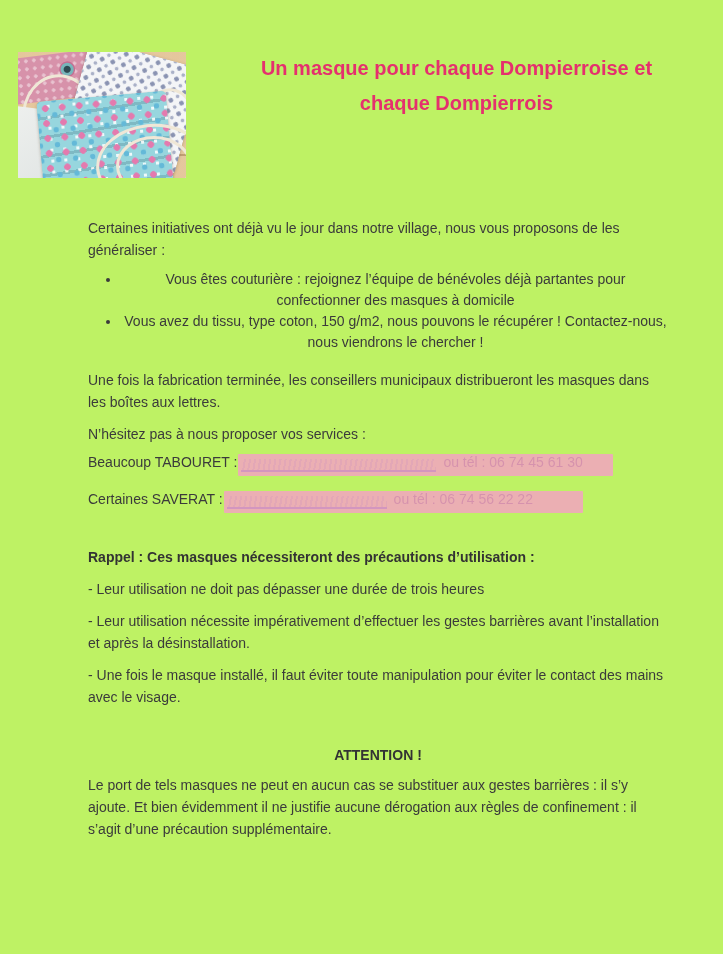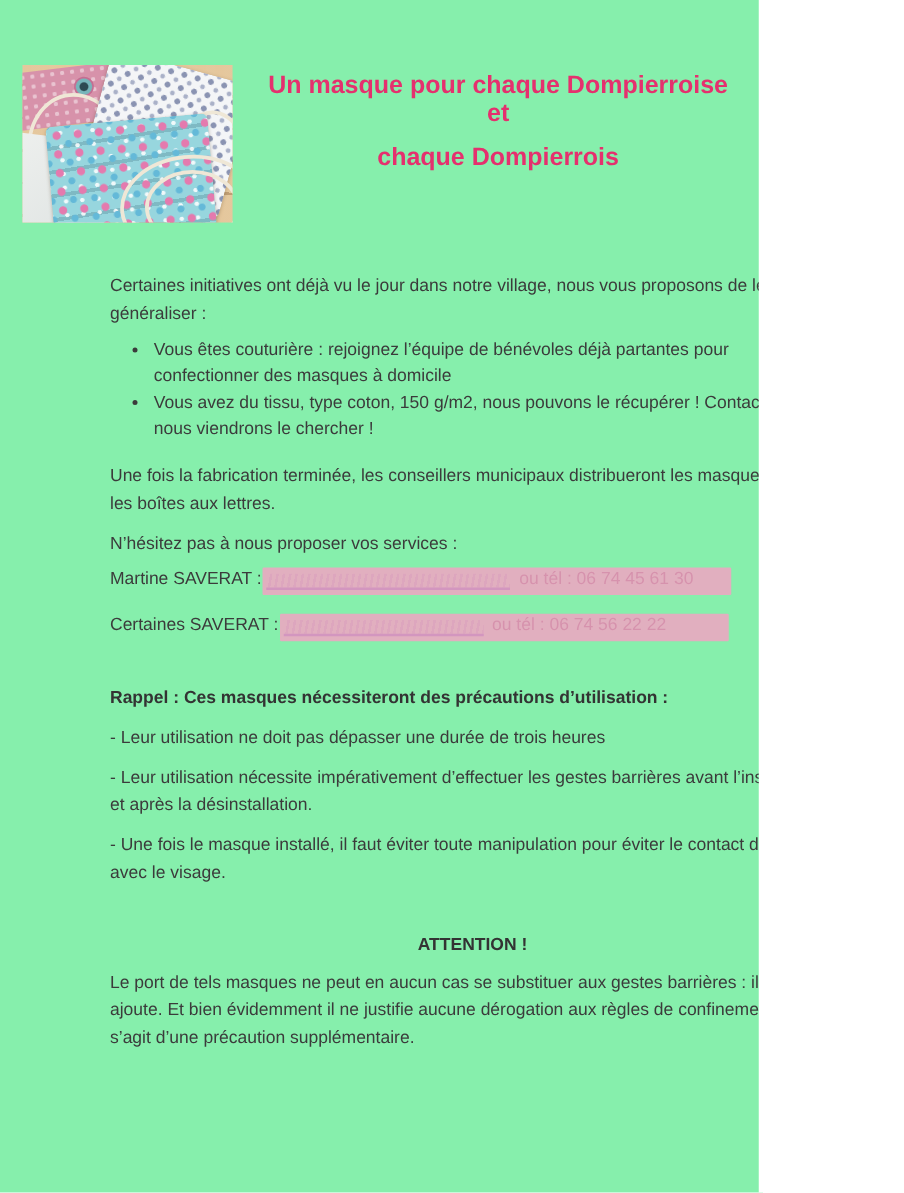"Un masque pour chaque Dompierroise" .page { background: #86efac -> #bef264; width: 607px -> 723px }
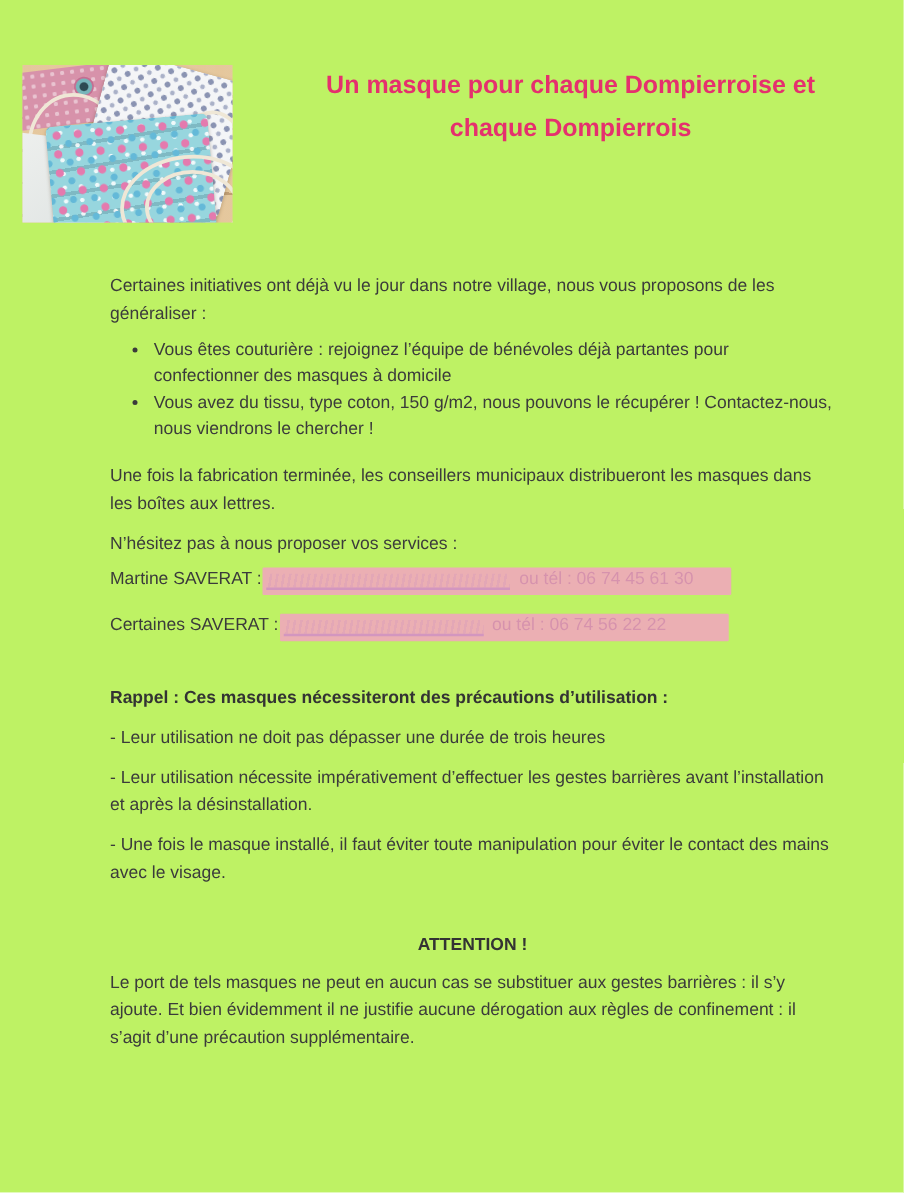"Vous êtes couturière : rejoignez" ul.opts { text-align: none -> center }
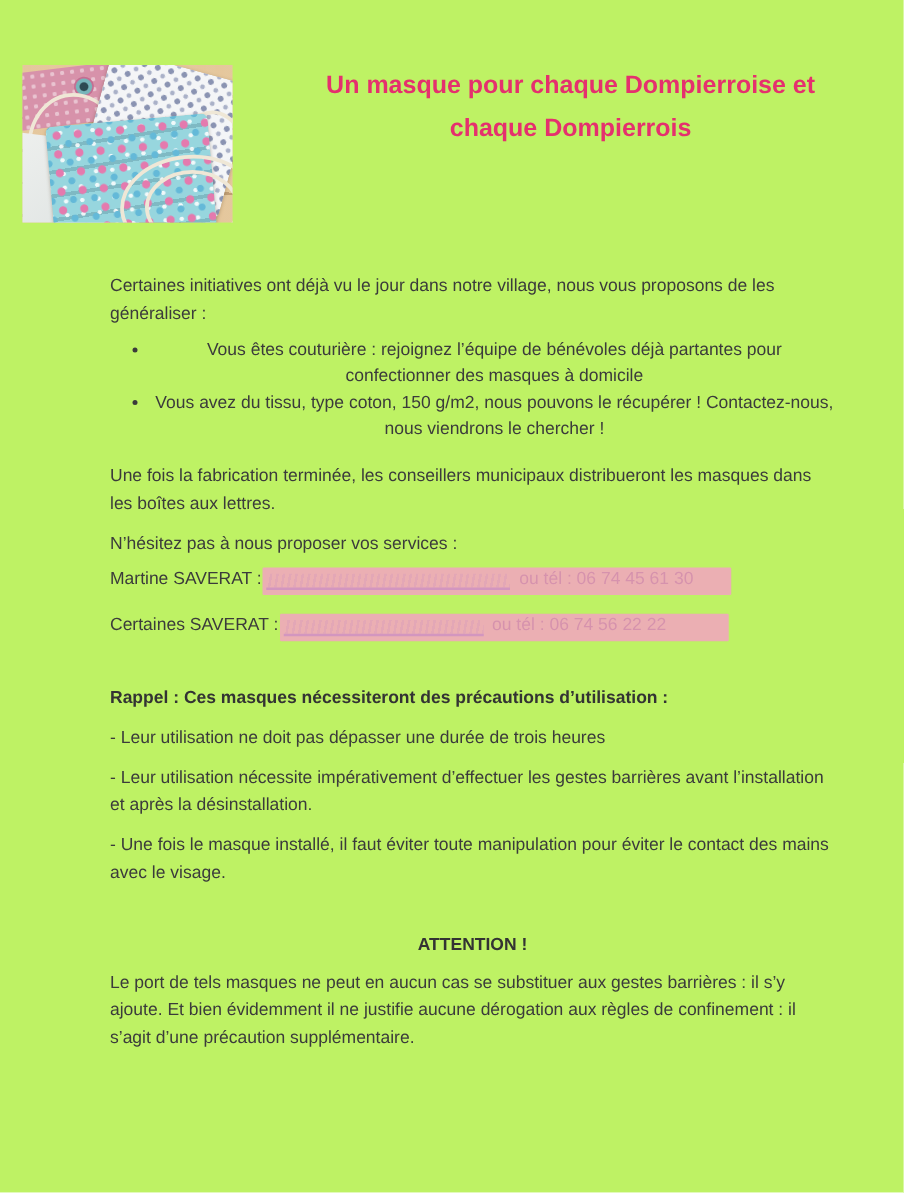"Martine SAVERAT :" span { text: Martine SAVERAT -> Beaucoup TABOURET }
